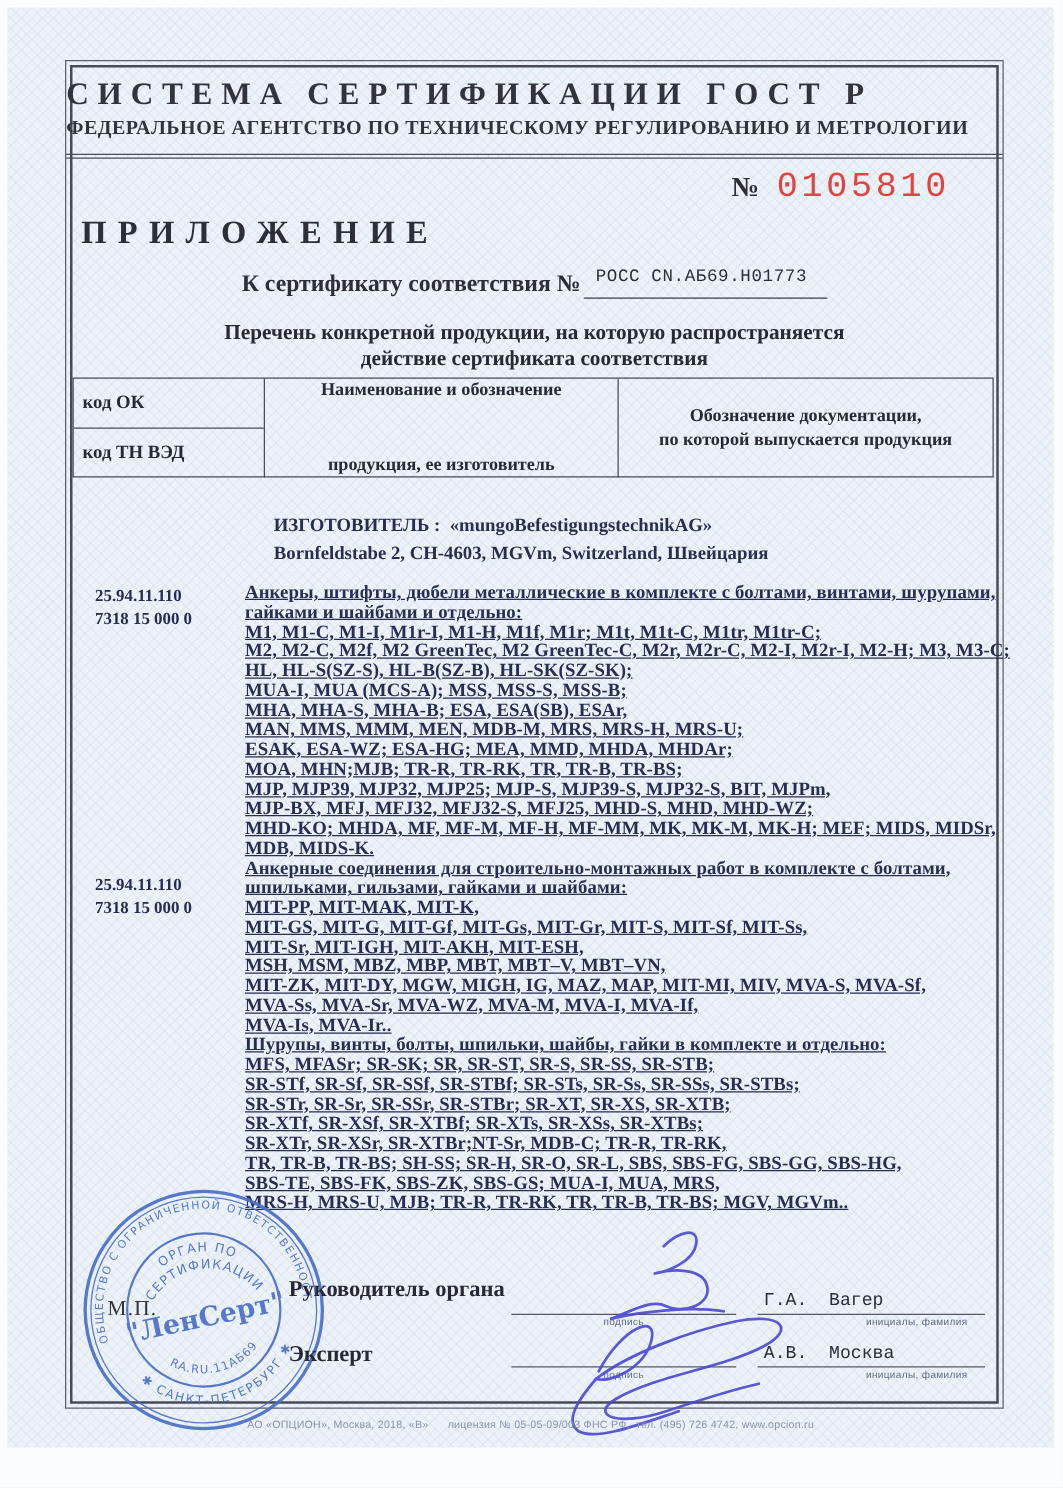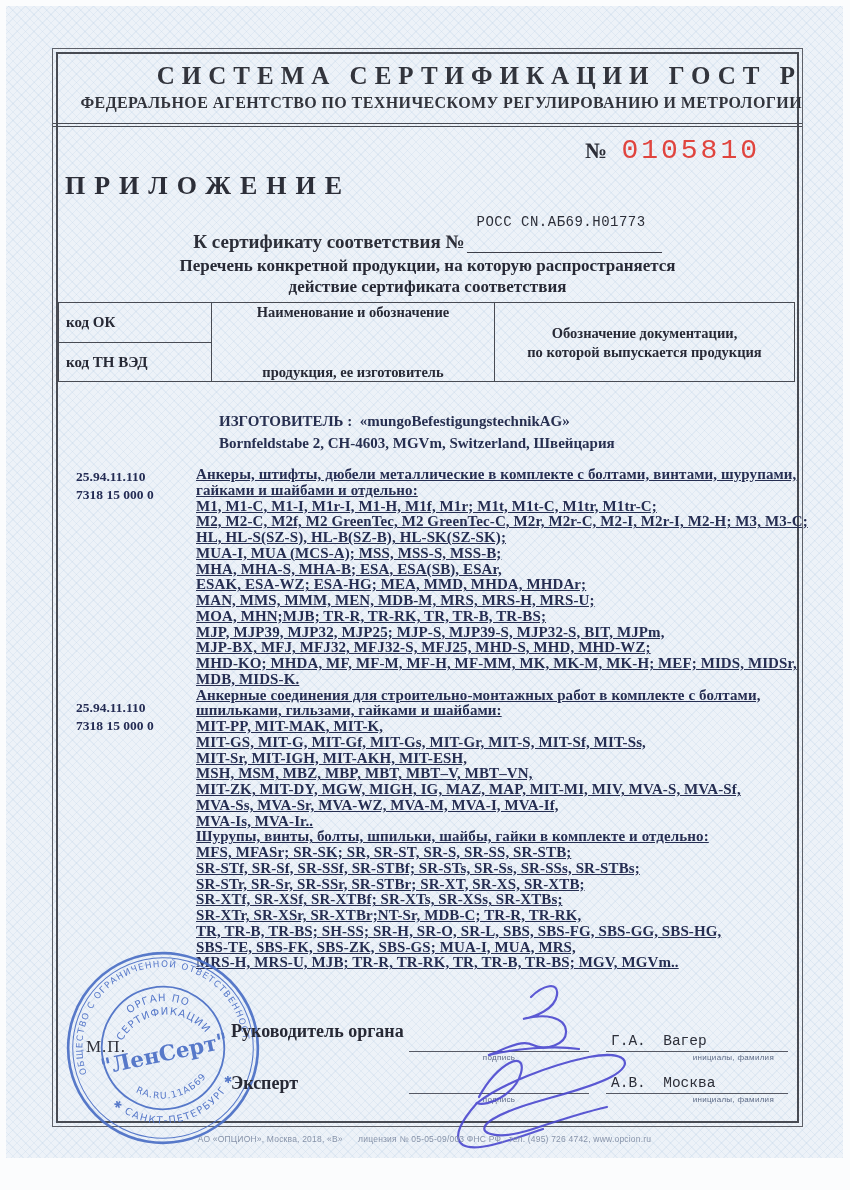"СИСТЕМА СЕРТИФИКАЦИИ ГОСТ Р" .hdr { text-align: right -> left }
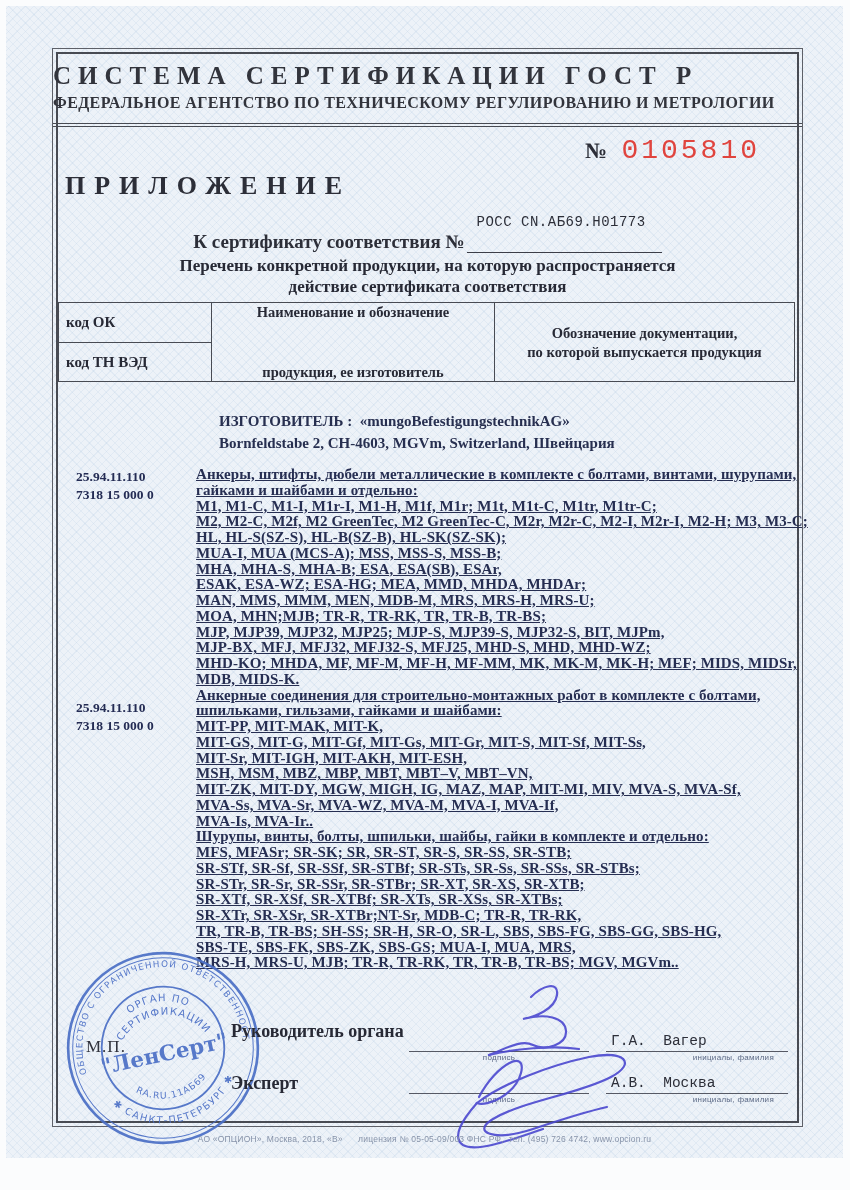"РОСС CN.АБ69.Н01773" .certrow .valbox { padding: 0 16px 17px 10px -> 0 16px 3px 10px }
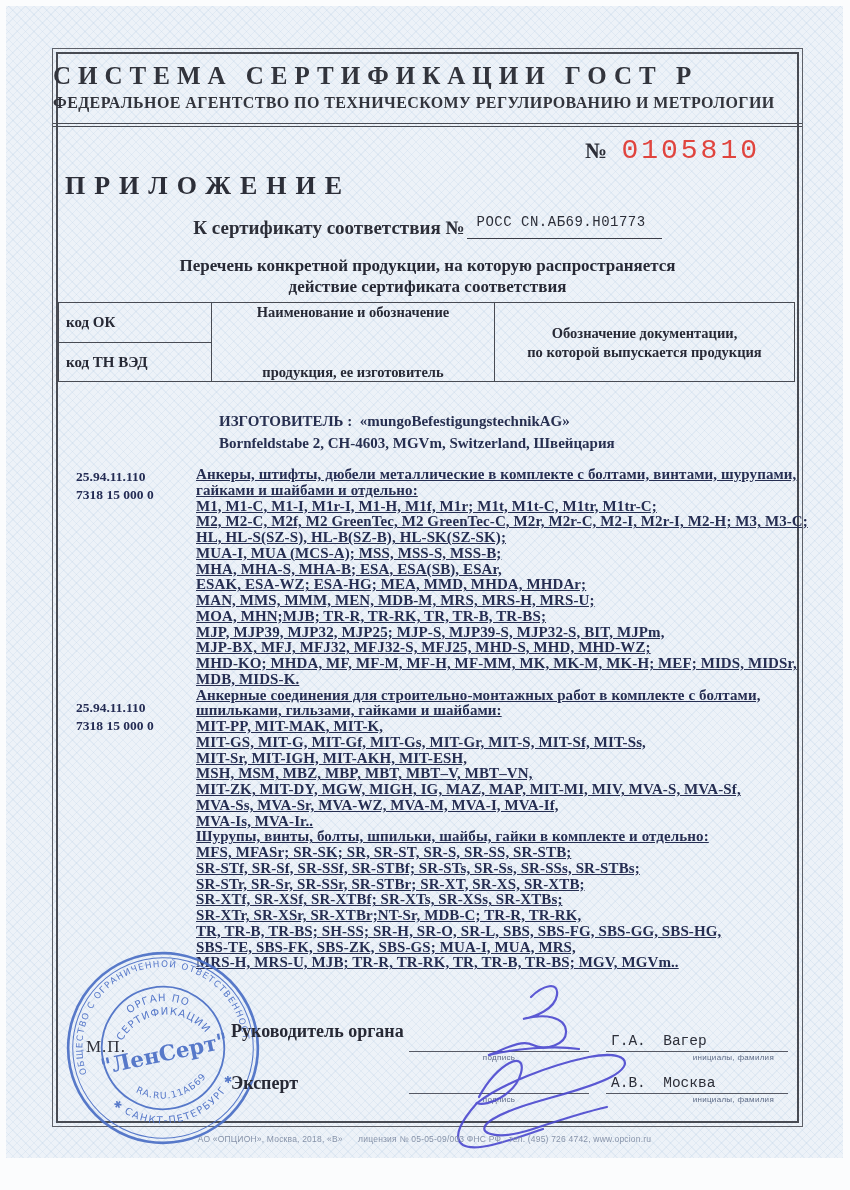"ESAK, ESA-WZ; ESA-HG; MEA, MMD," div { order: before "MAN, MMS, MMM, MEN, MDB-M," -> after "MAN, MMS, MMM, MEN, MDB-M," }
